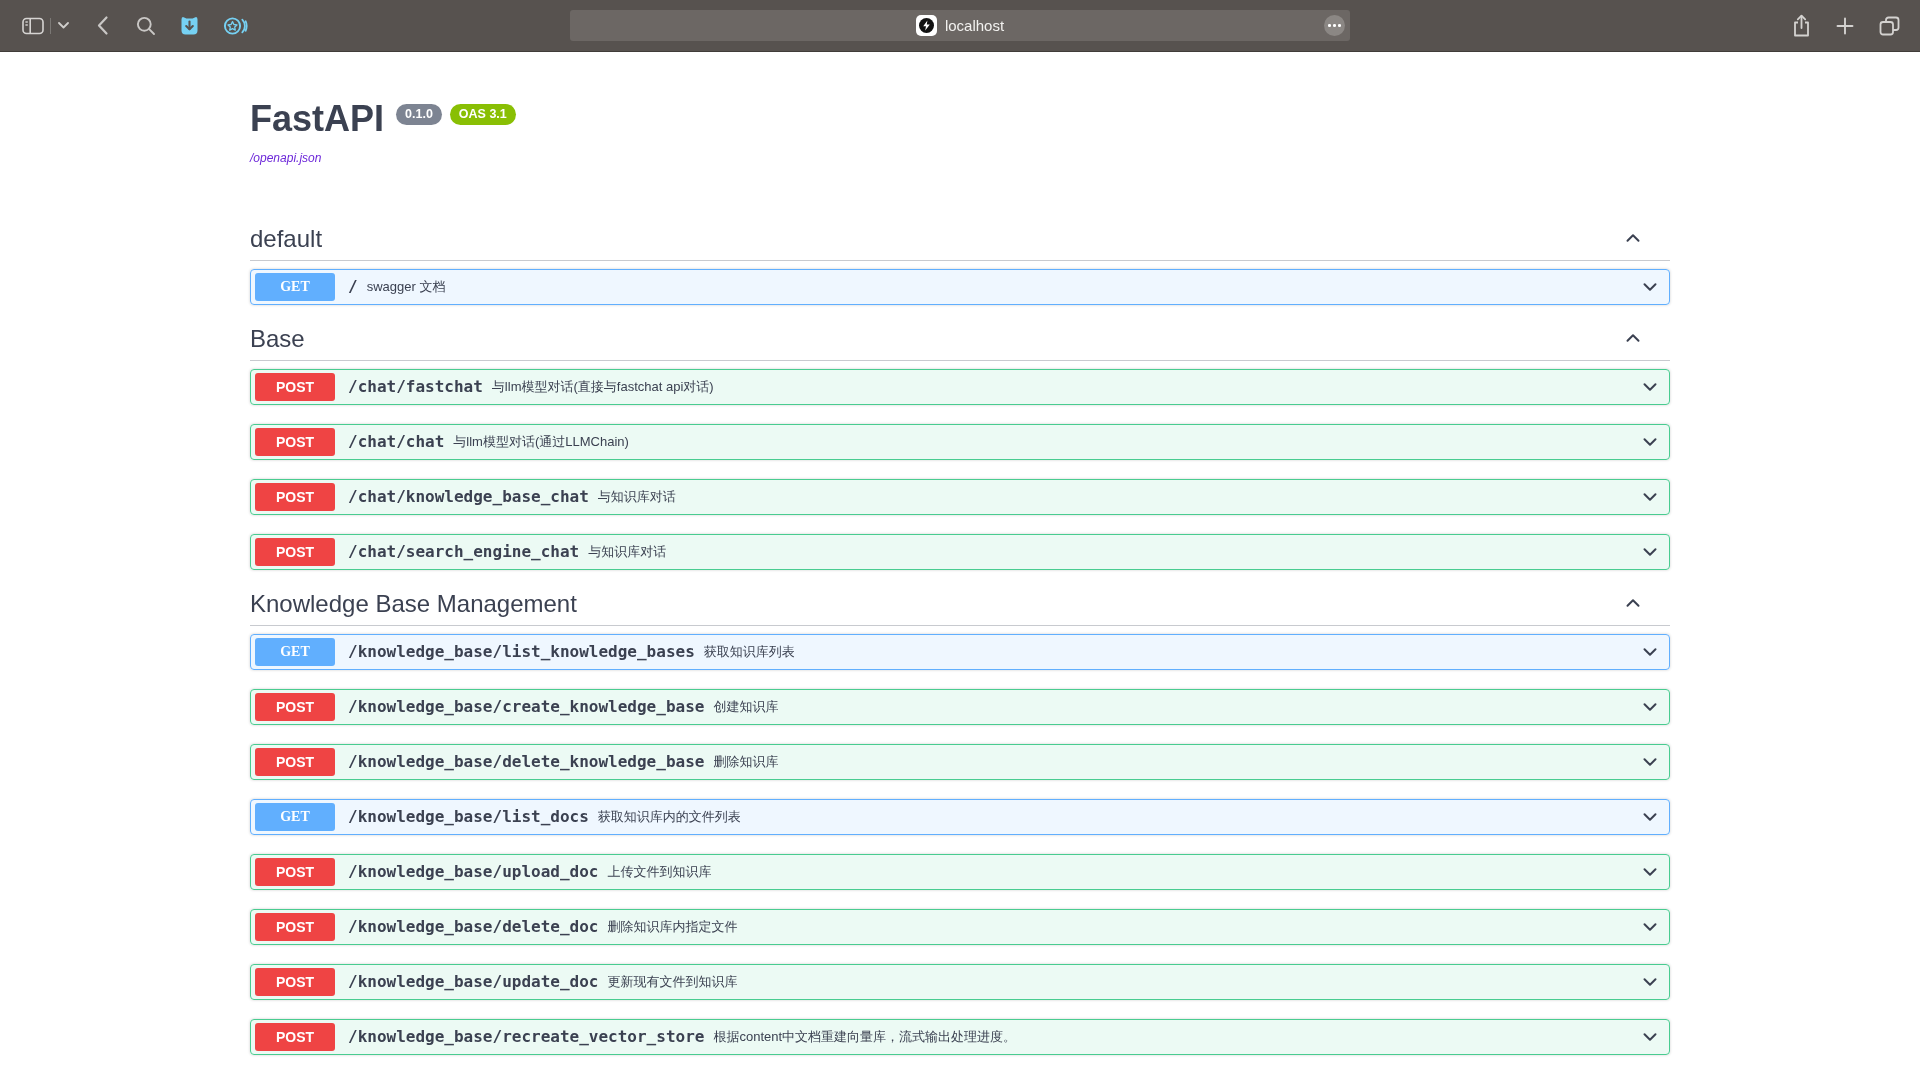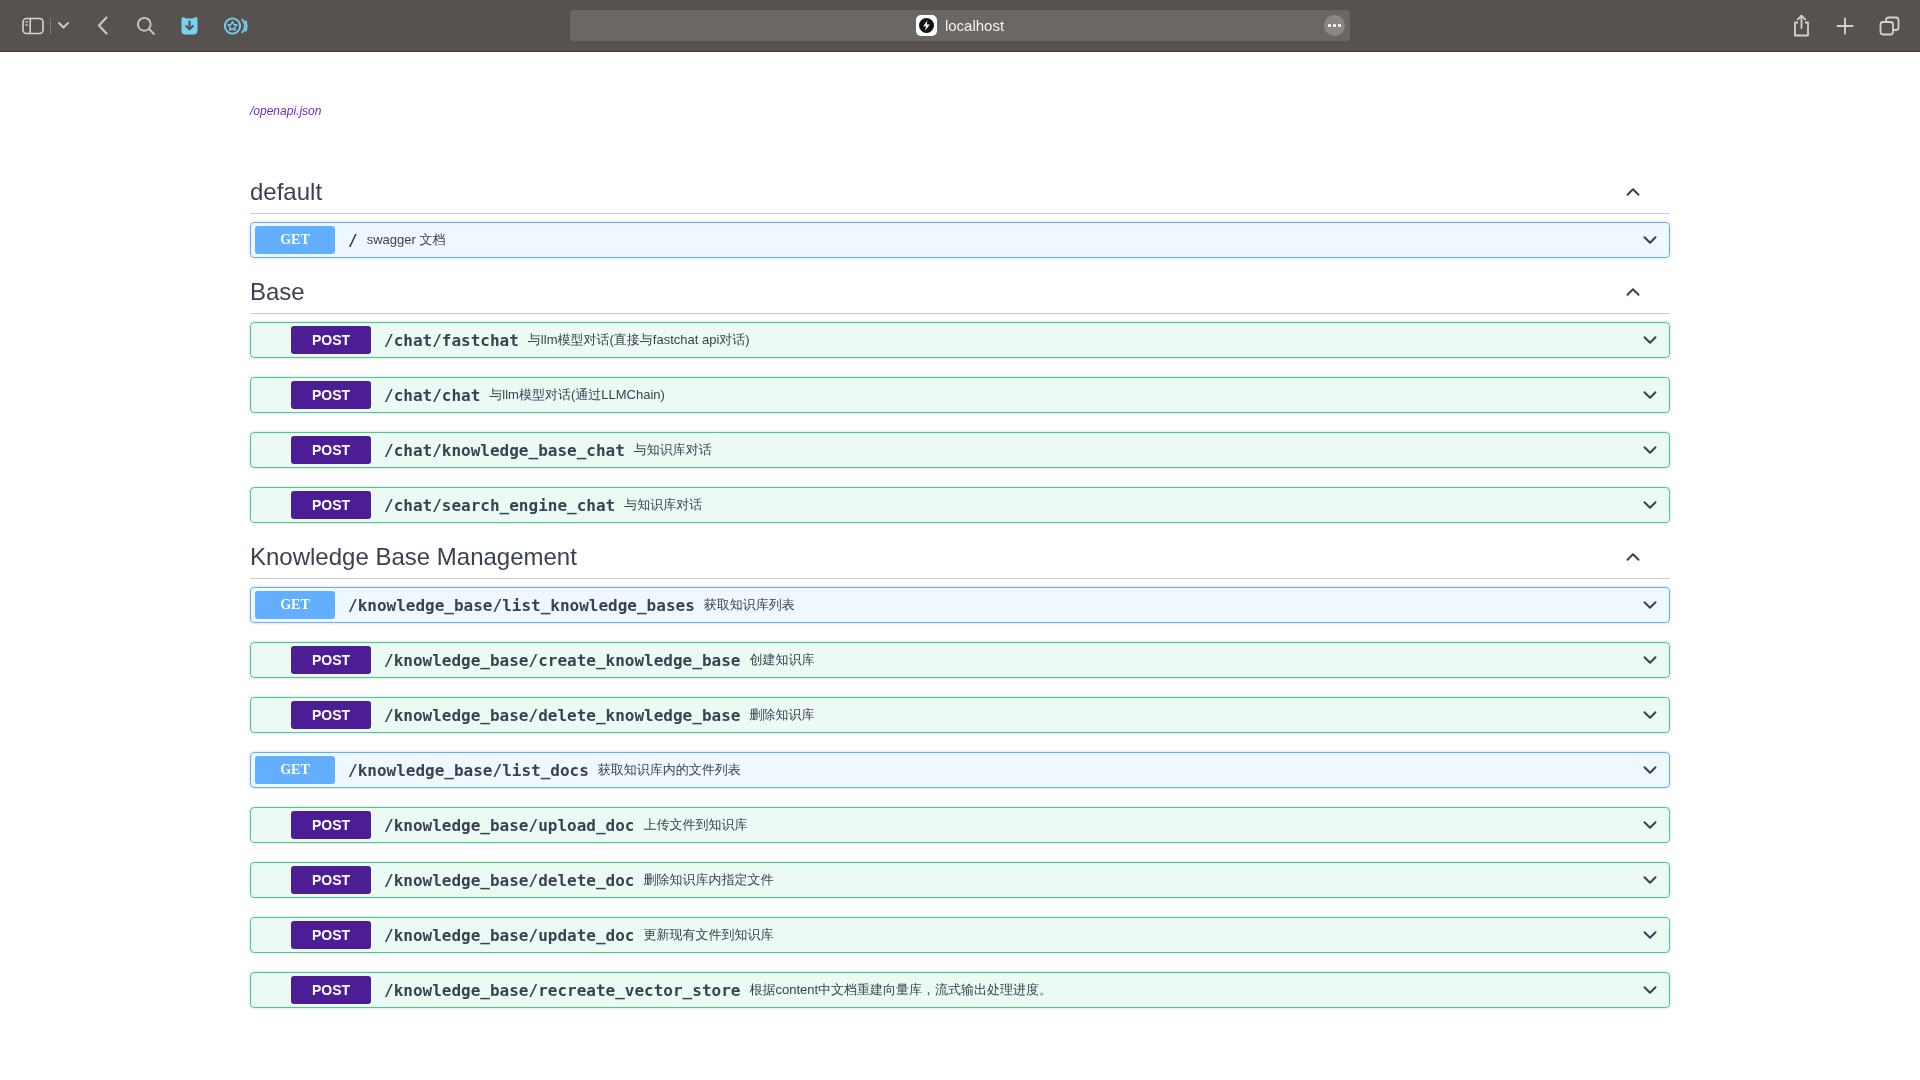"FastAPI" div.title-row { html: none -> <div> <span>FastAPI</span> <span> <span>0.1.0</span> <span>OAS 3.1</span> </span> </div> }
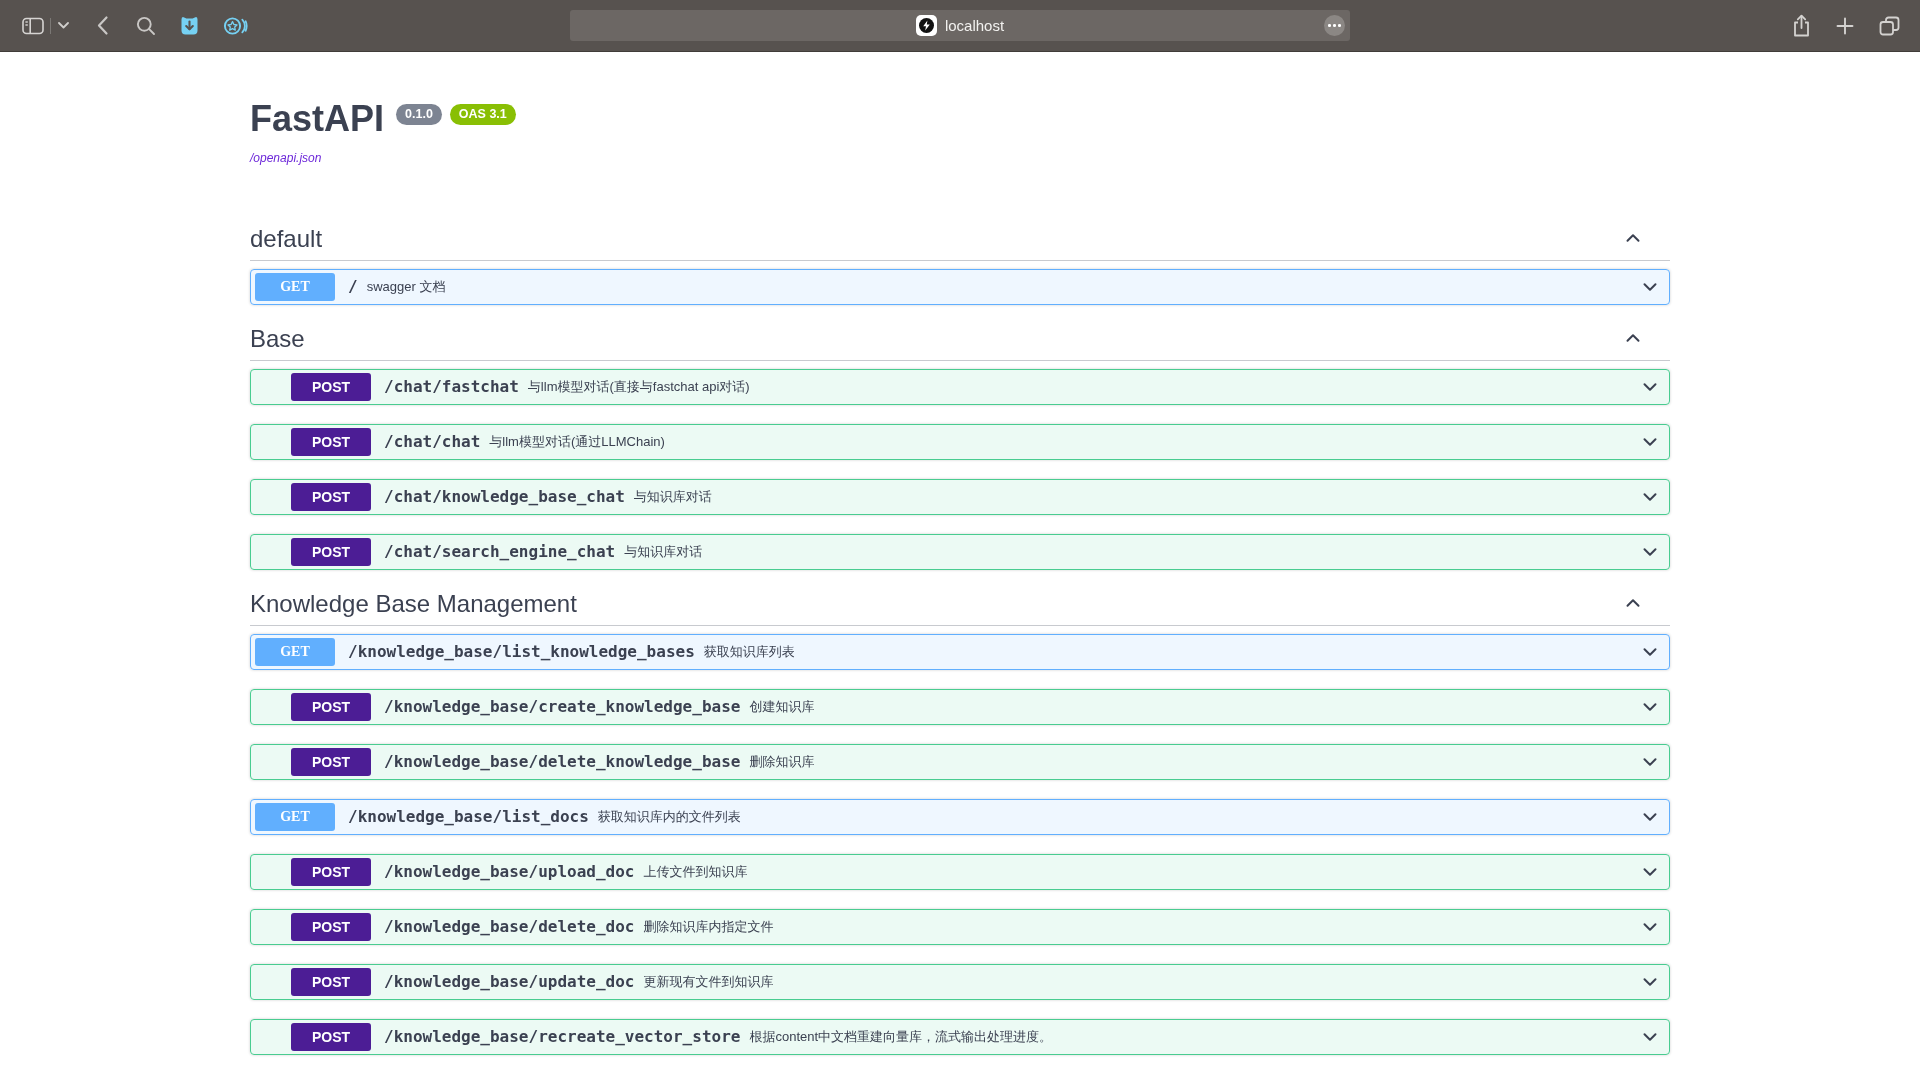"POST" .op-post .method-badge { background: #4c1d95 -> #ef4444; margin-left: 36px -> none }
